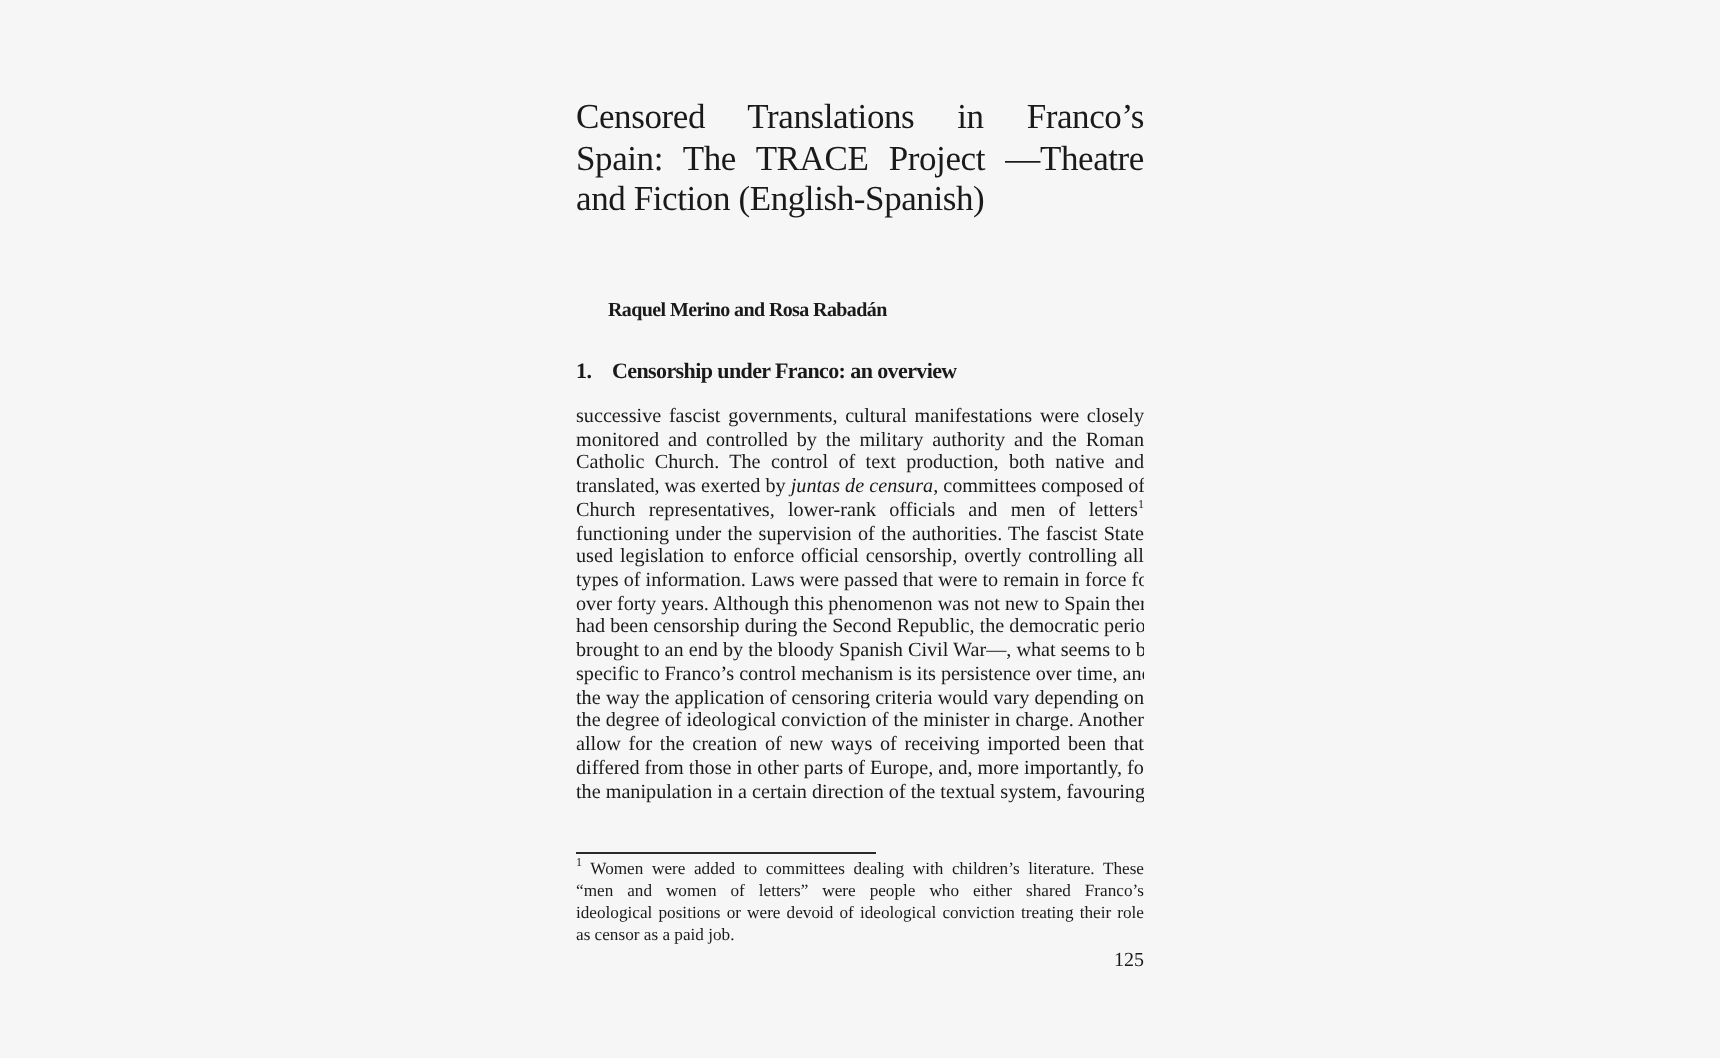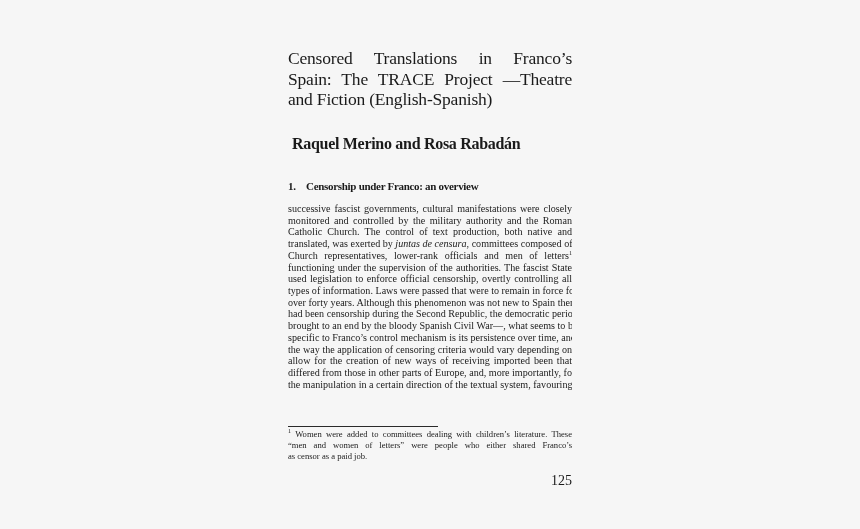"Raquel Merino and Rosa Rabadán" .authors { font-size: 16px -> 10px; margin: 4px -> 16px }
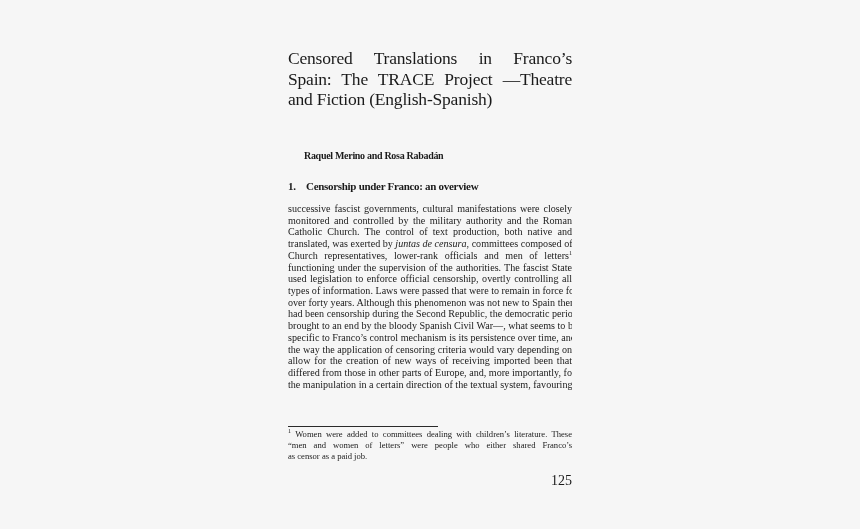"the degree of ideological conviction" span.line { html: none -> <span>the degree of ideological conviction of the minister in charge. Another</span> }
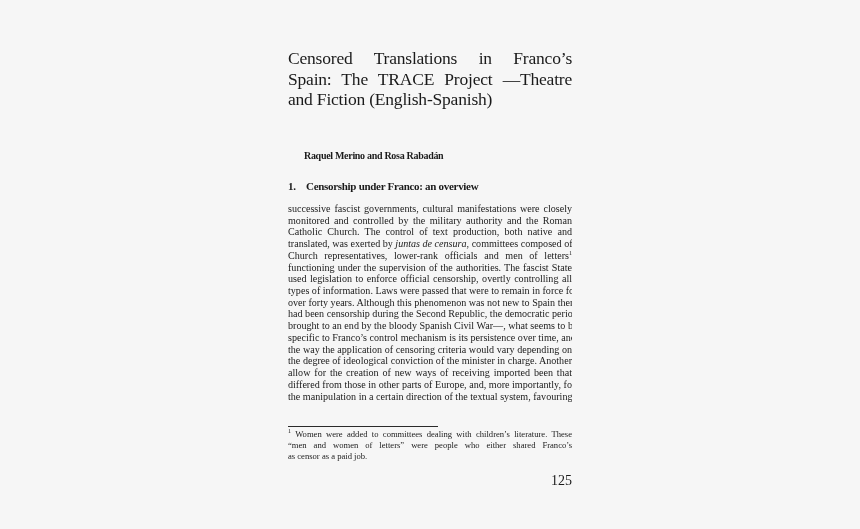"ideological positions or were devoid" span.line { html: none -> <span>ideological positions or were devoid of ideological conviction treating their role</span> }
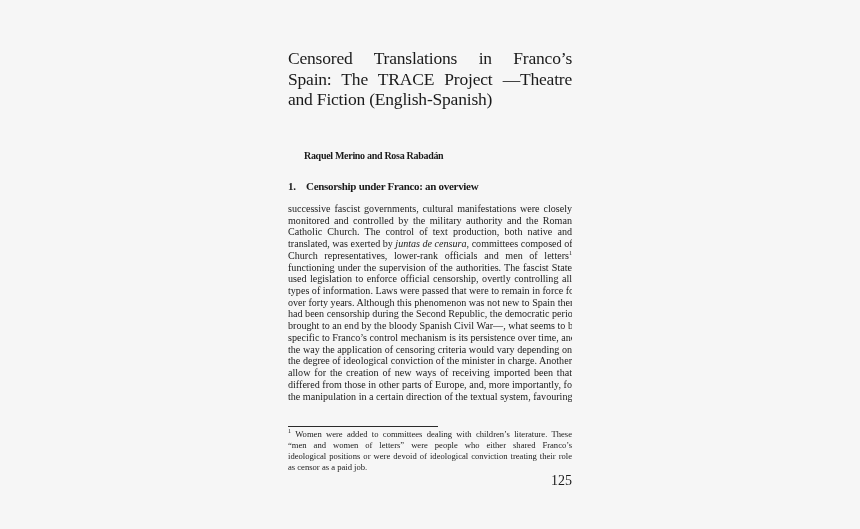"125" .page-number { font-size: 14px -> 10px }
